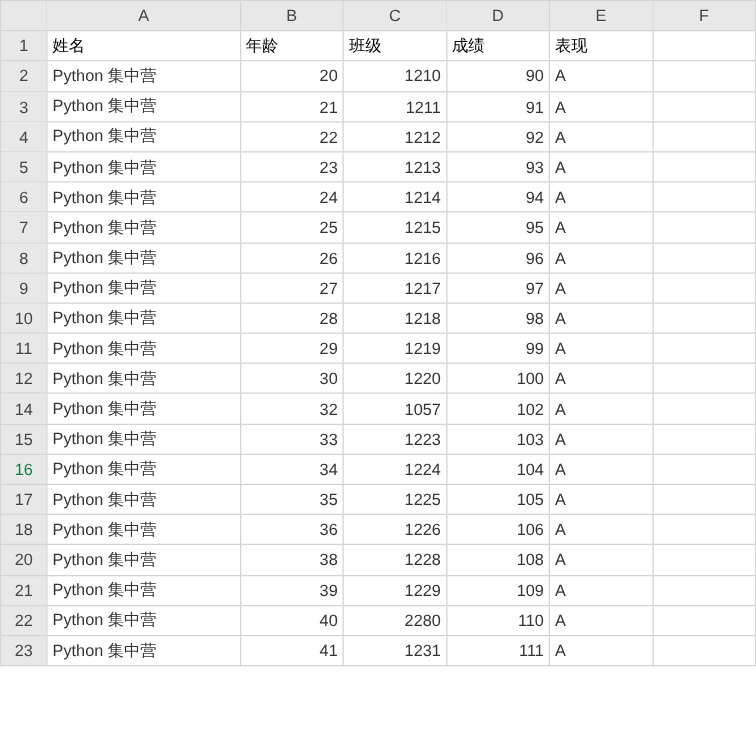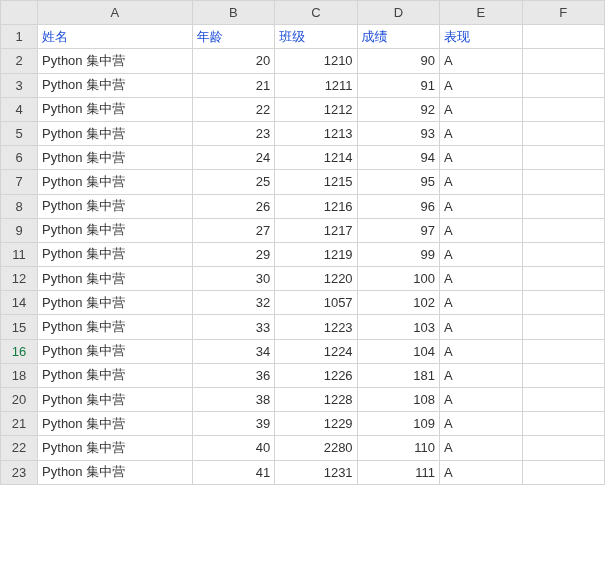"姓名" .header-row .cell { color: #1d4ed8 -> #000000 }
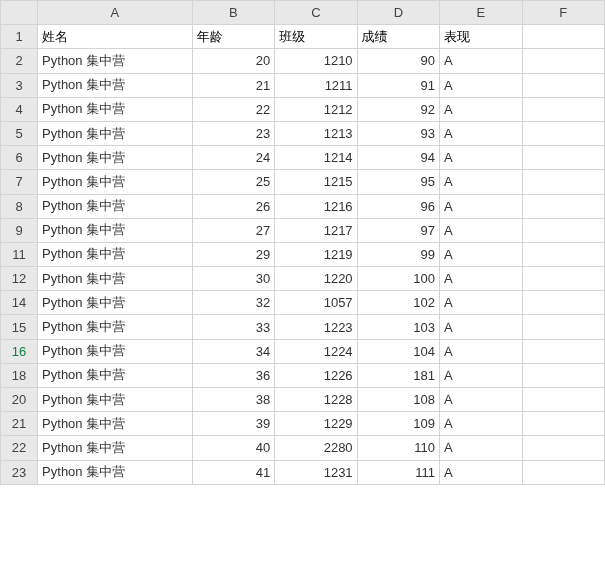"10" tr { html: none -> <tr> <th>10</th> <td>Python 集中营</td> <td>28</td> <td>1218</td> <td>98</td> <td>A</td> <td></td> </tr> }
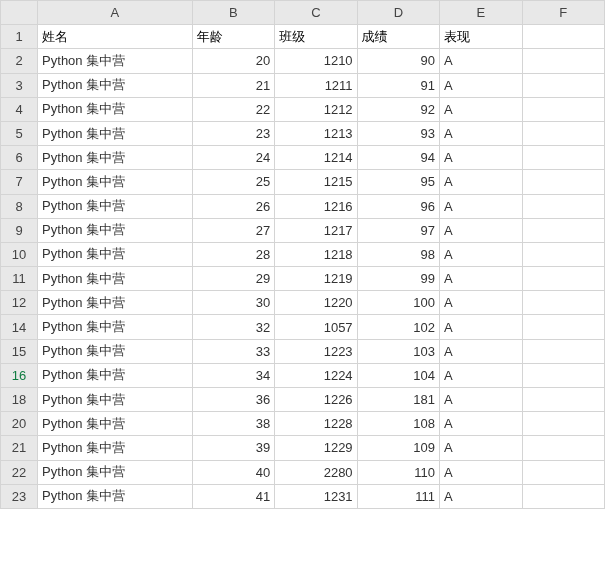"17" tr { html: none -> <tr> <th>17</th> <td>Python 集中营</td> <td>35</td> <td>1225</td> <td>105</td> <td>A</td> <td></td> </tr> }
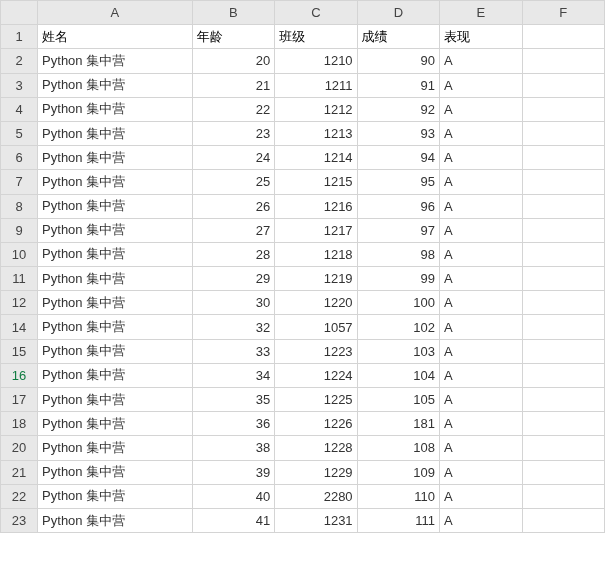"181" td.cell { text: 181 -> 106 }
